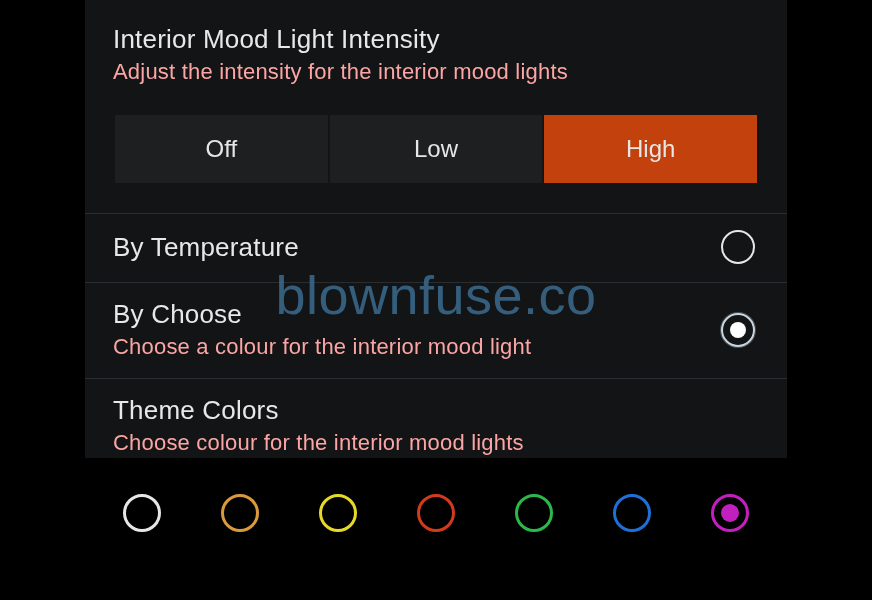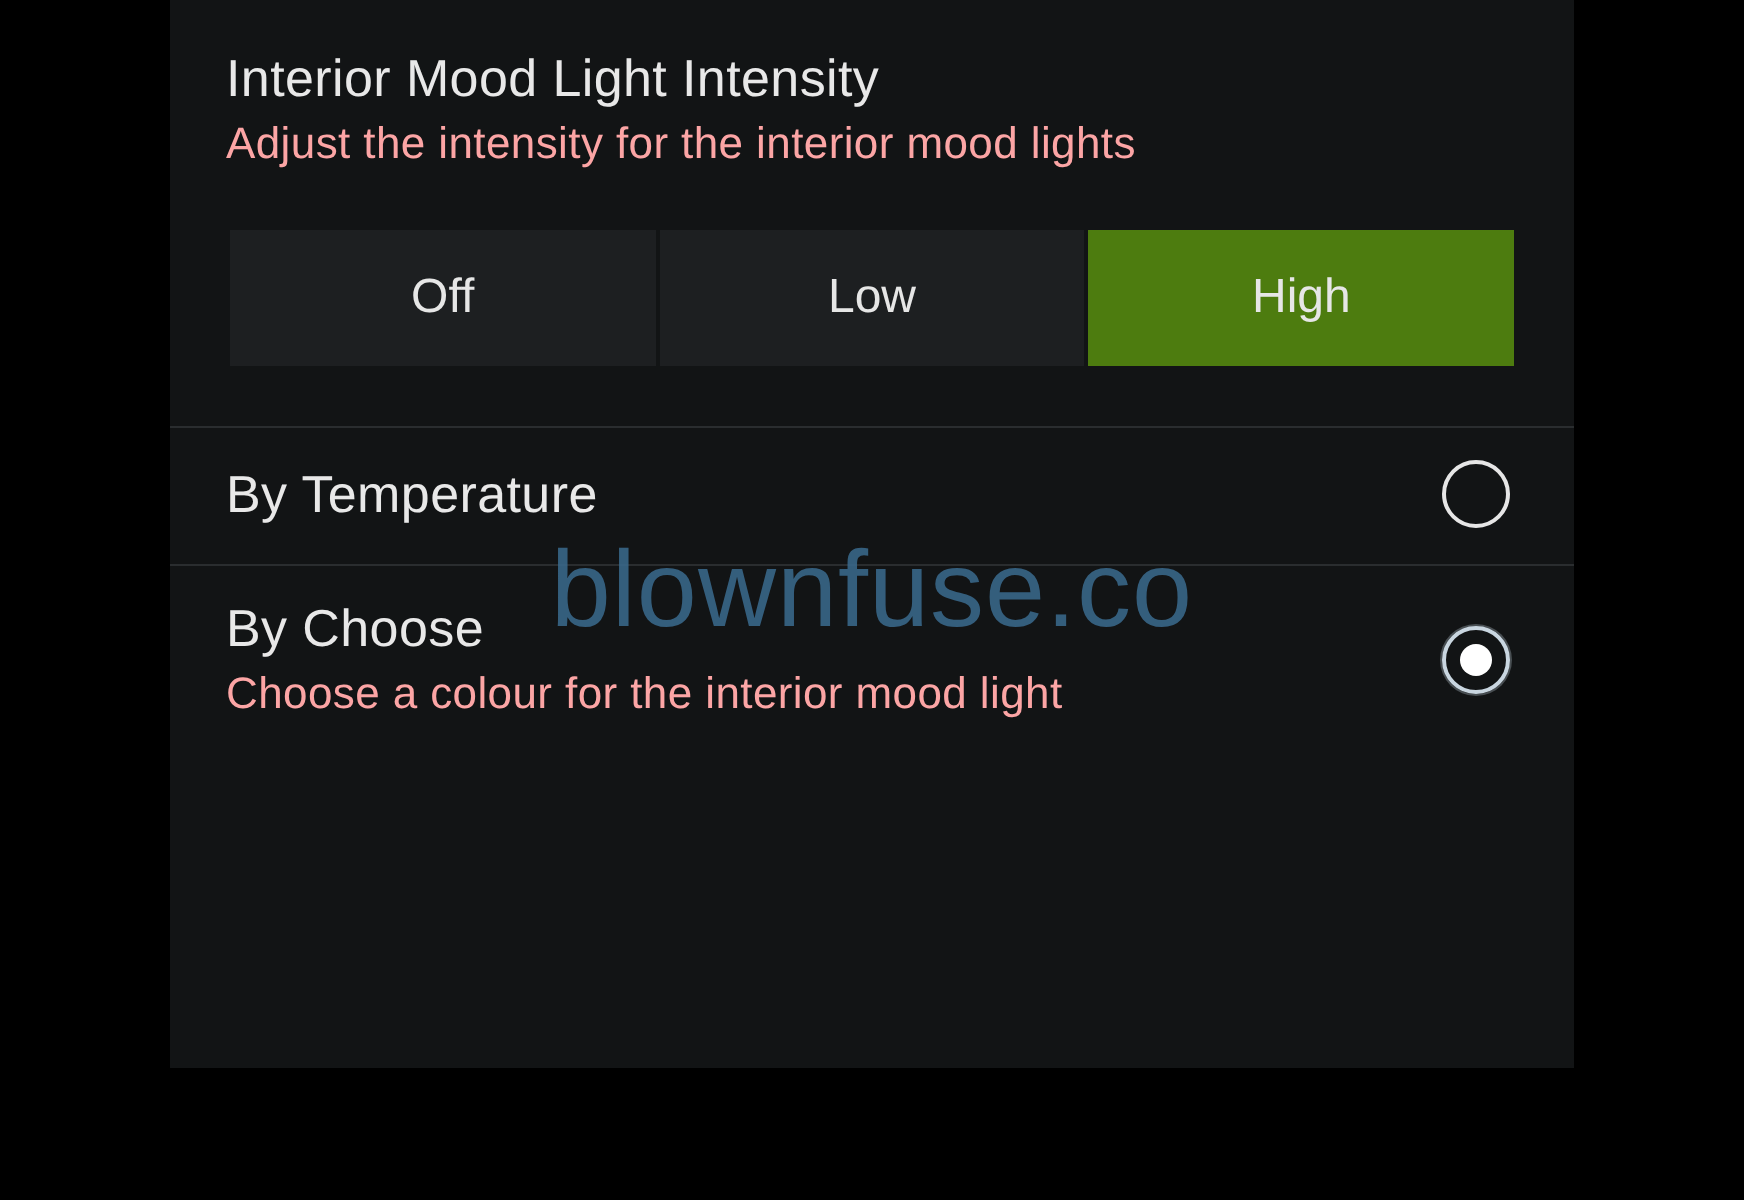"Interior Mood Light Intensity" .panel { height: 534px -> 458px }
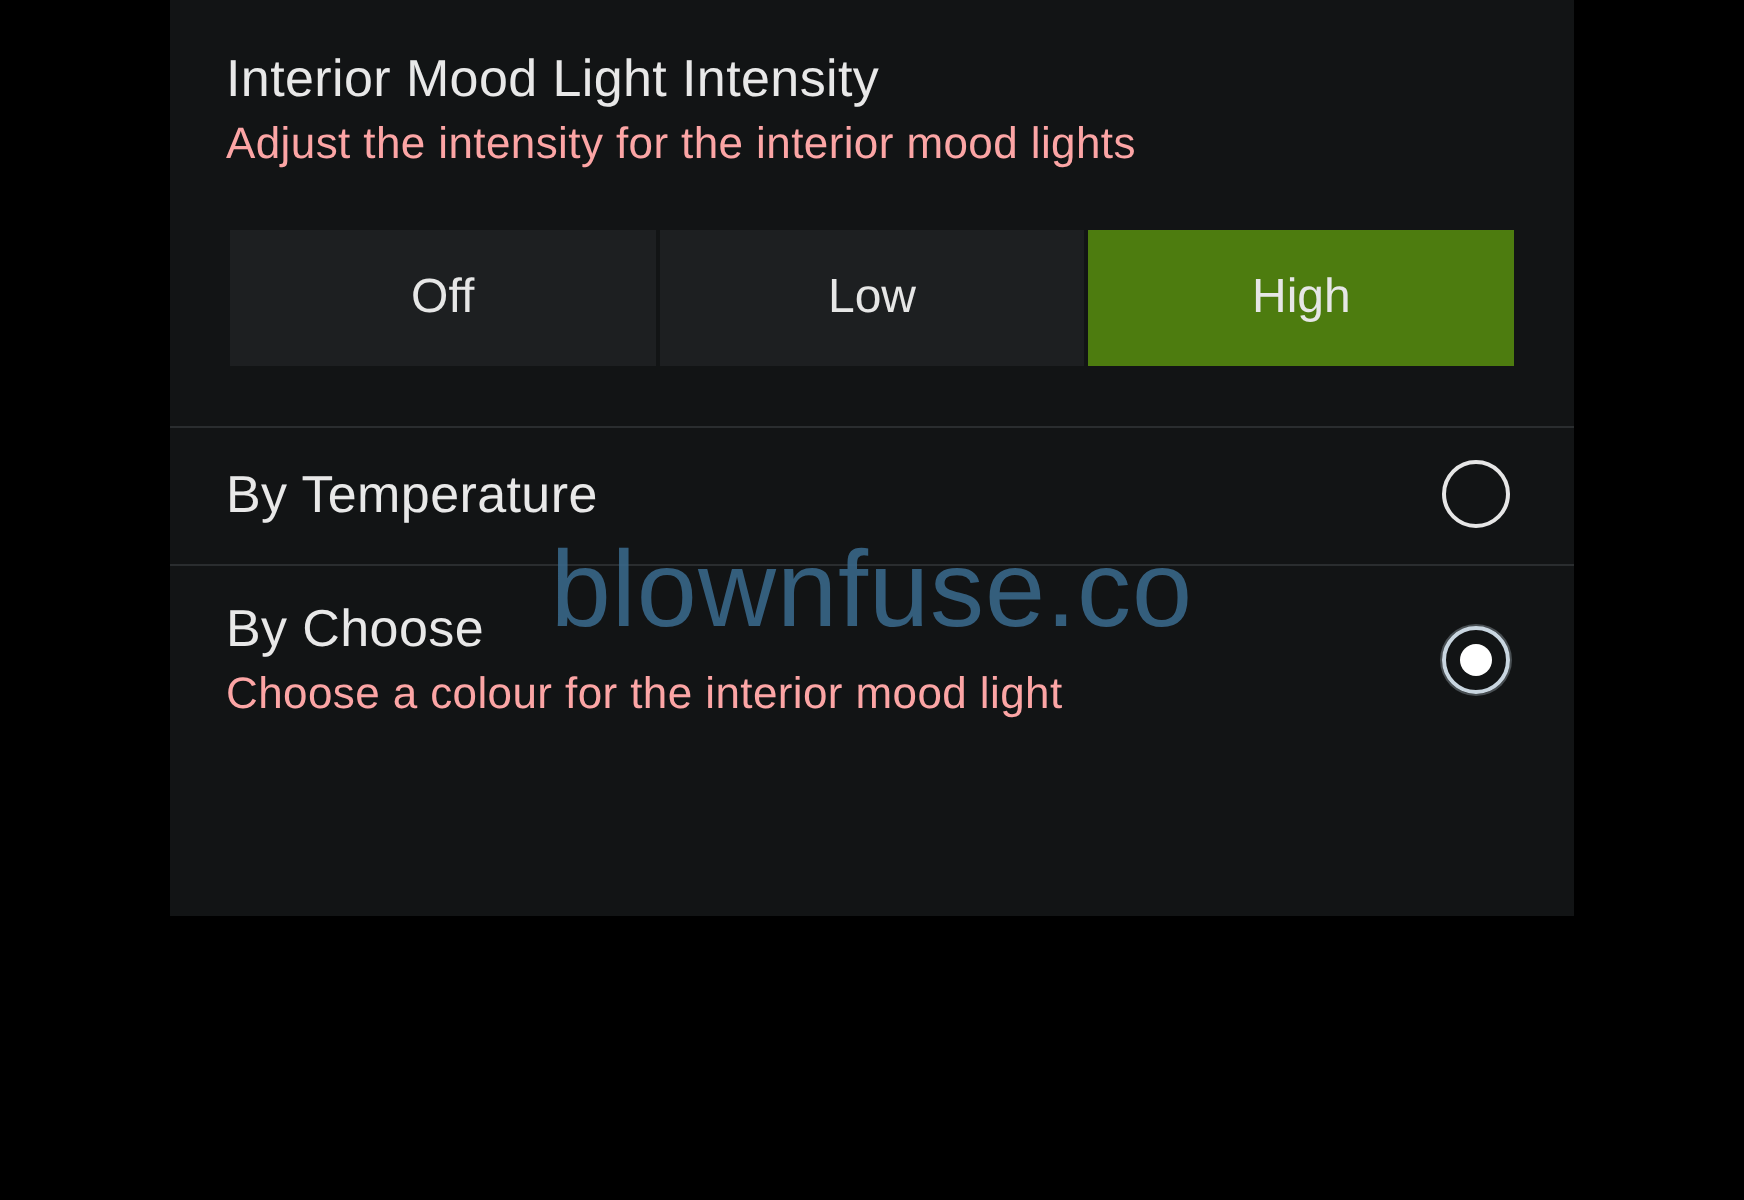"High" .seg-btn.selected { background: #4d7c0f -> #c2410c }
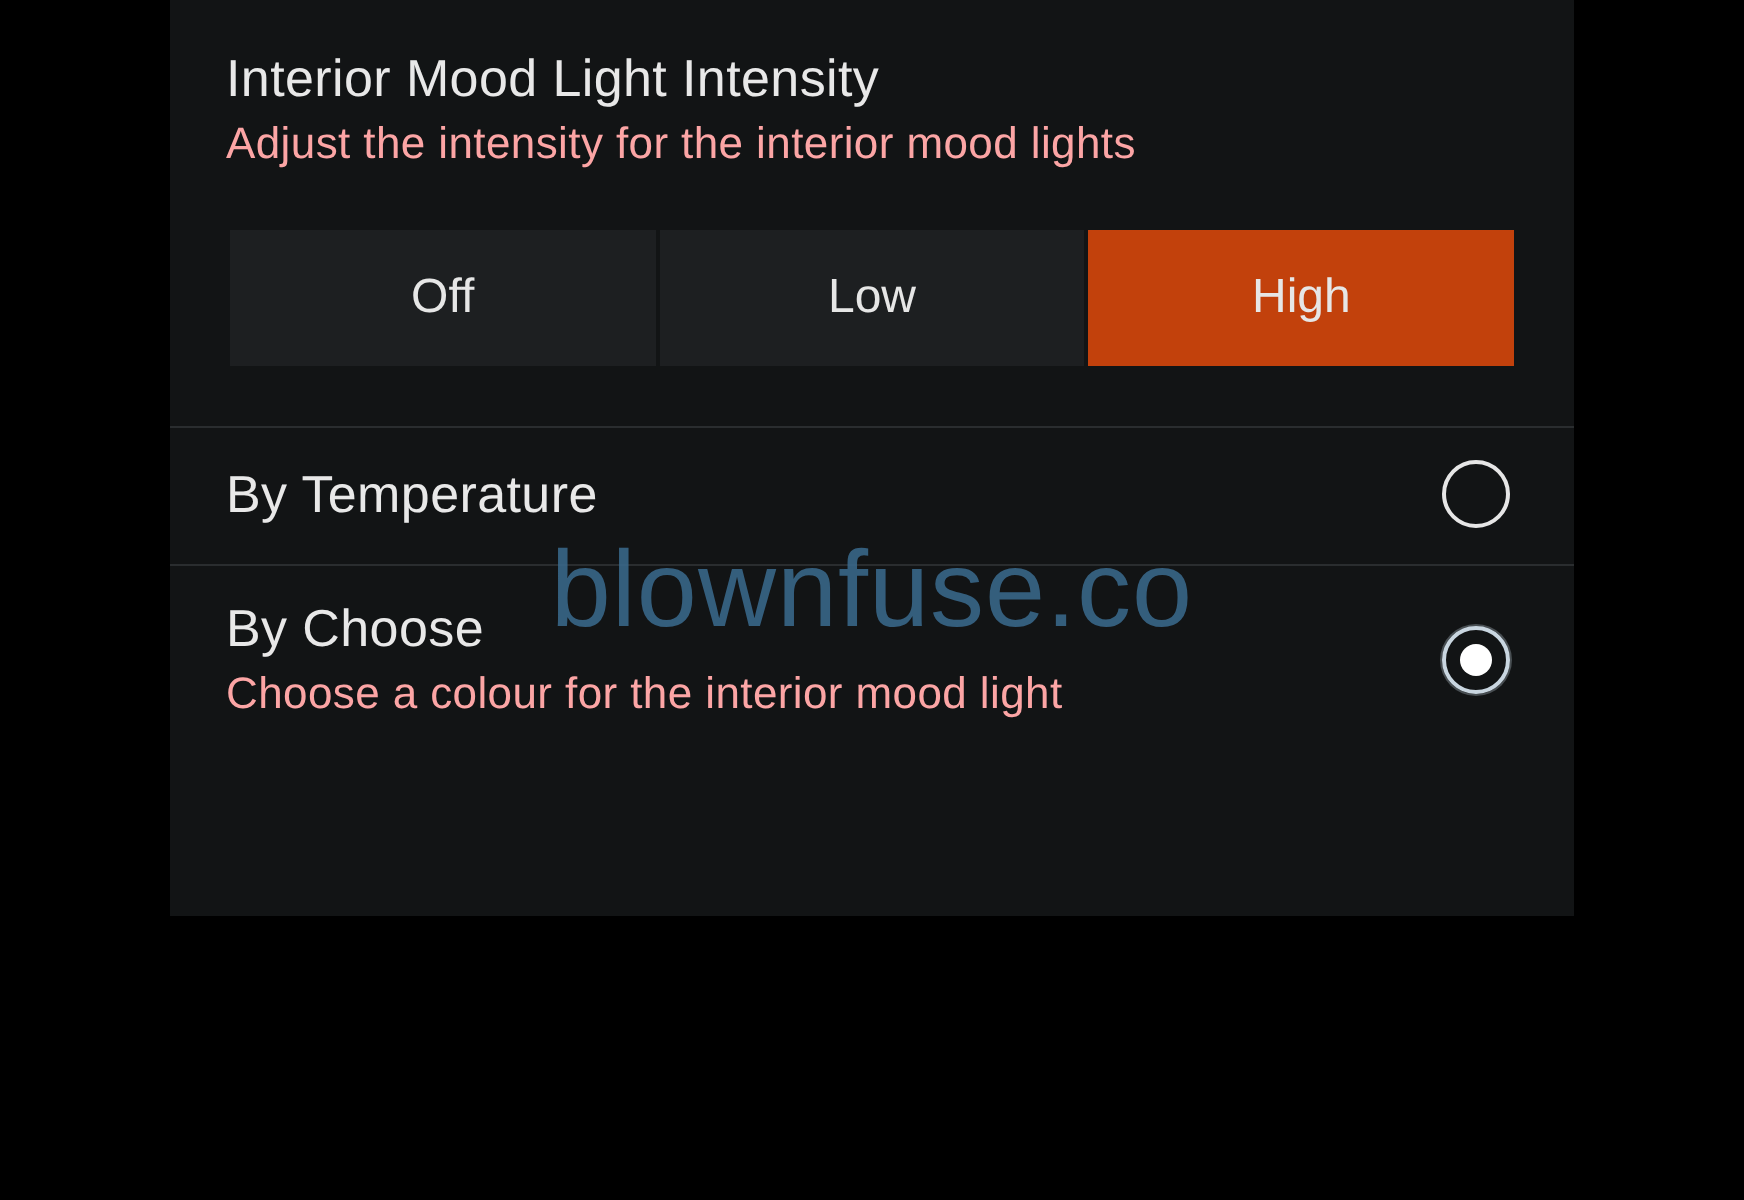"Theme Colors" div.section { html: none -> <div> <div>Theme Colors</div> <div>Choose colour for the interior mood lights</div> <div> <div></div> <div></div> <div></div> <div></div> <div></div> <div></div> <div></div> </div> </div> }
